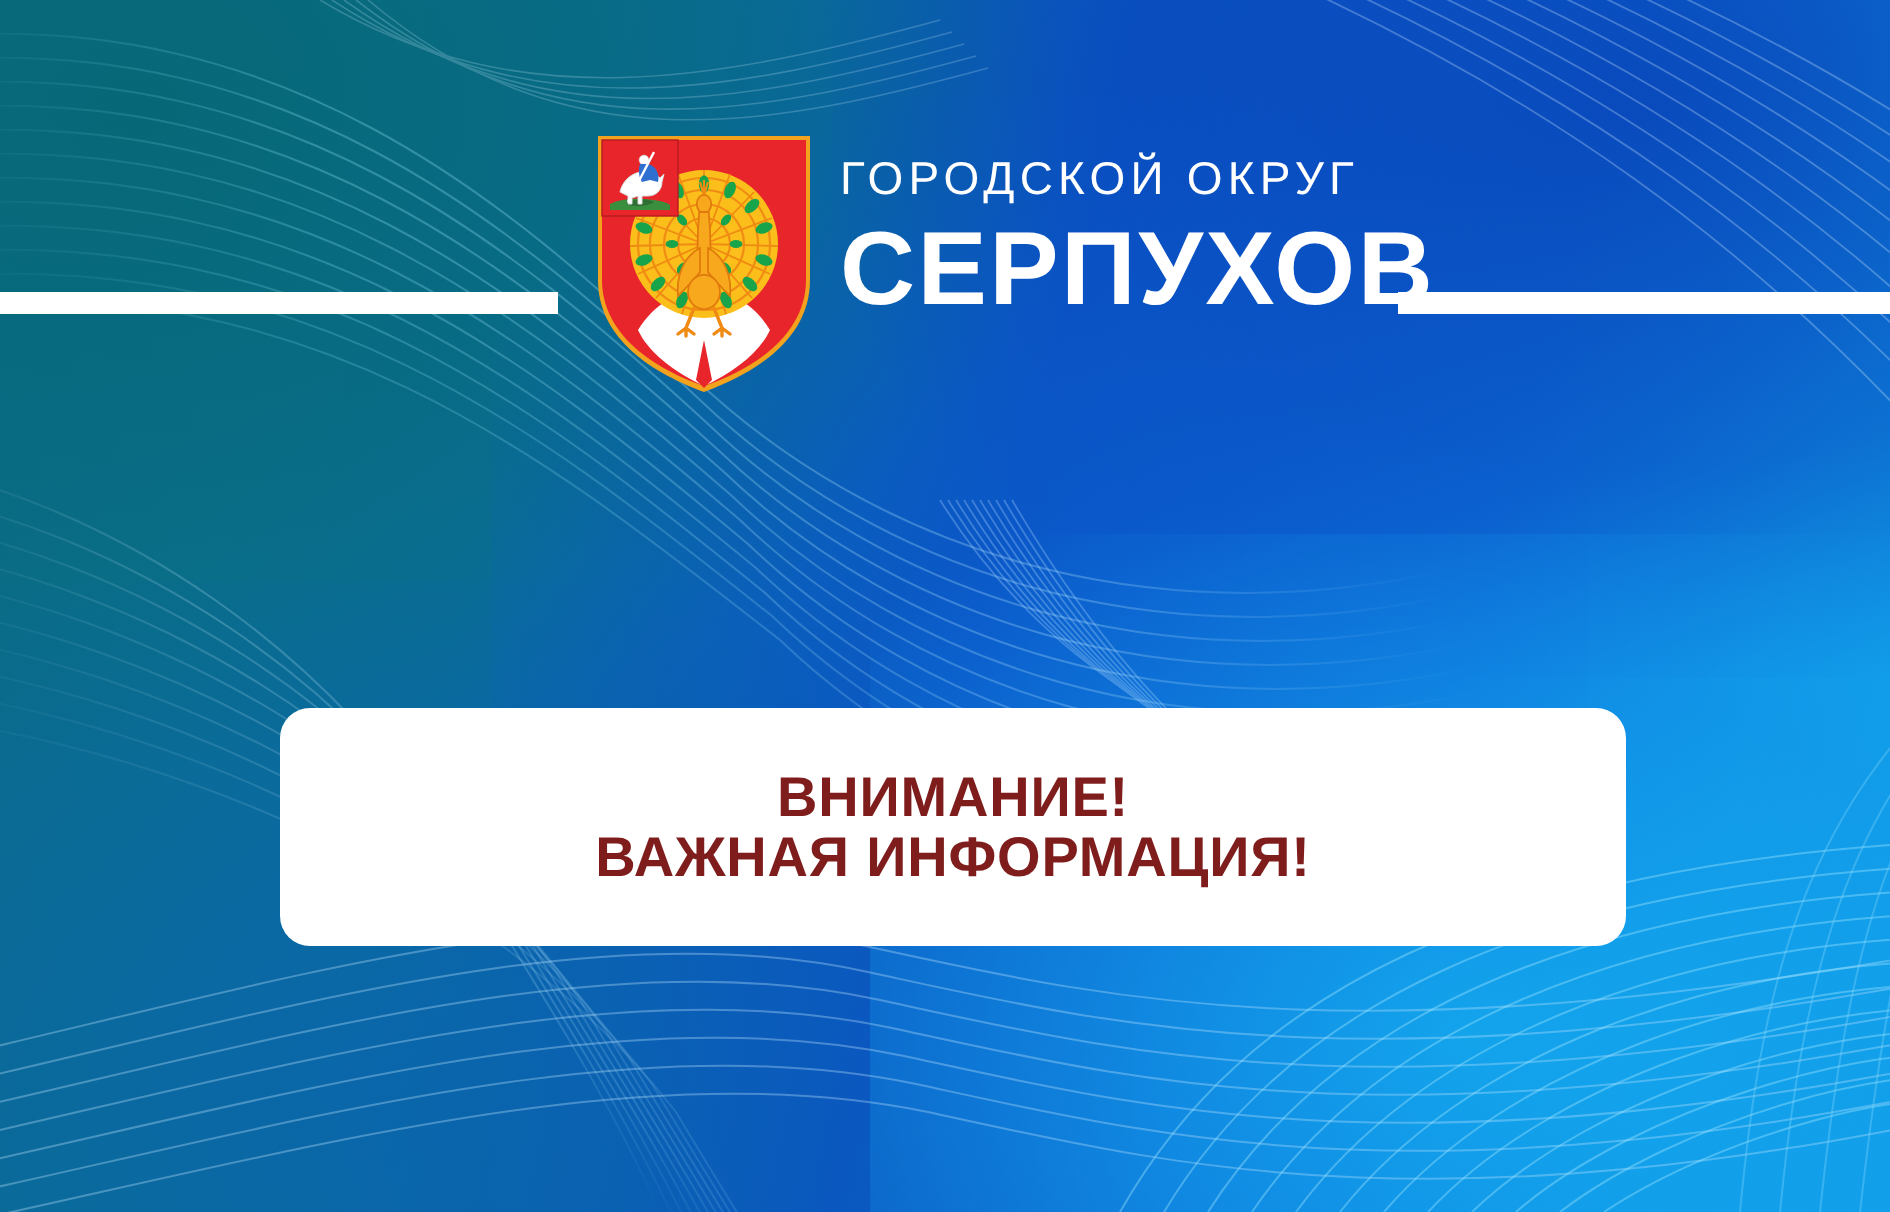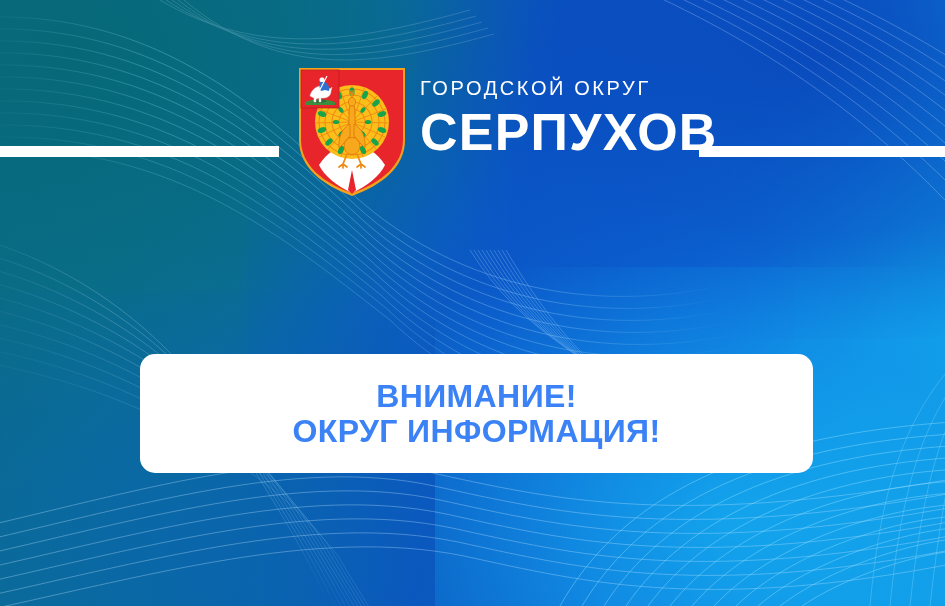"ГОРОДСКОЙ ОКРУГ" .title-small { font-size: 20px -> 23px }
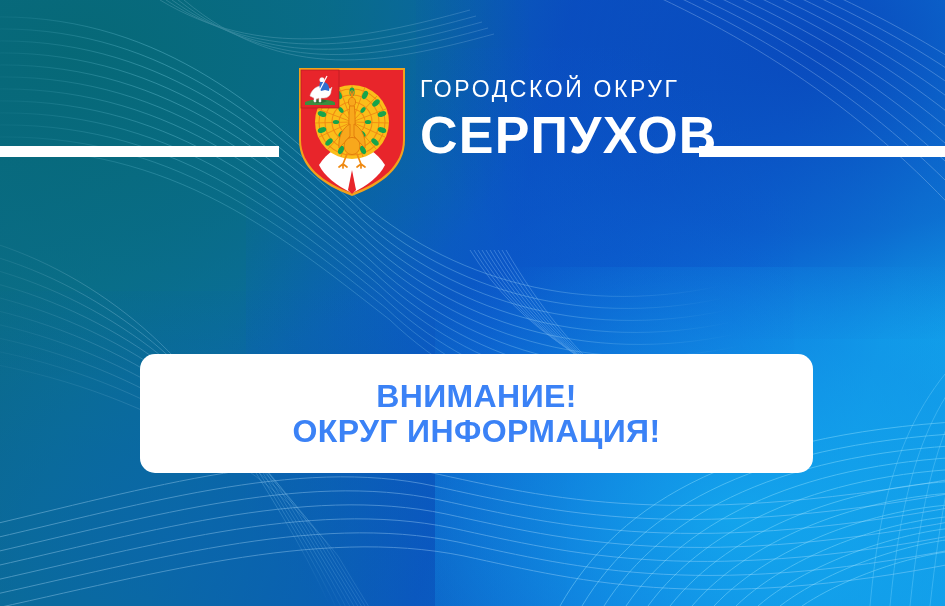"ВНИМАНИЕ!" .card-line { color: #3b82f6 -> #7f1d1d; font-size: 32px -> 28px }
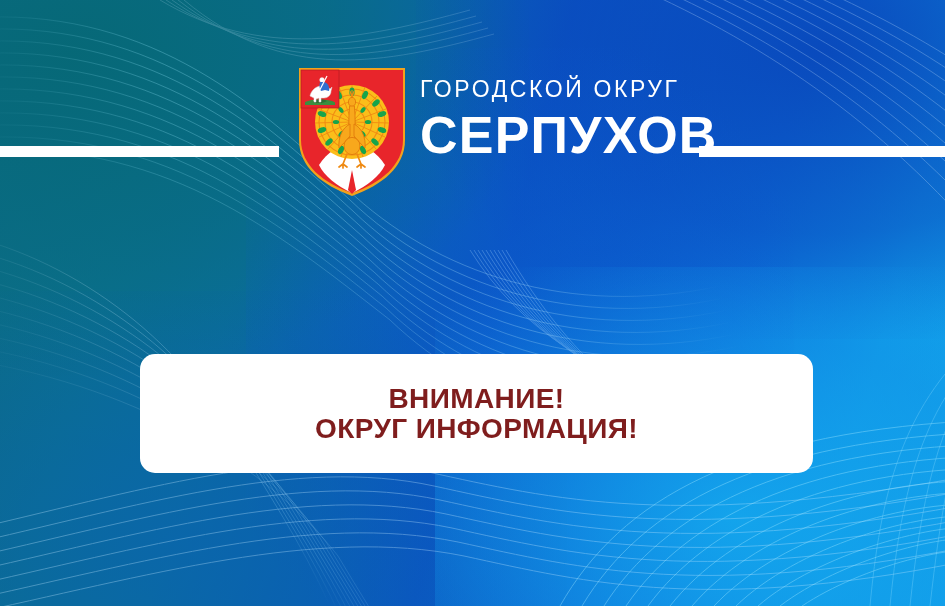"ОКРУГ ИНФОРМАЦИЯ!" div.card-line { text: ОКРУГ -> ВАЖНАЯ }
